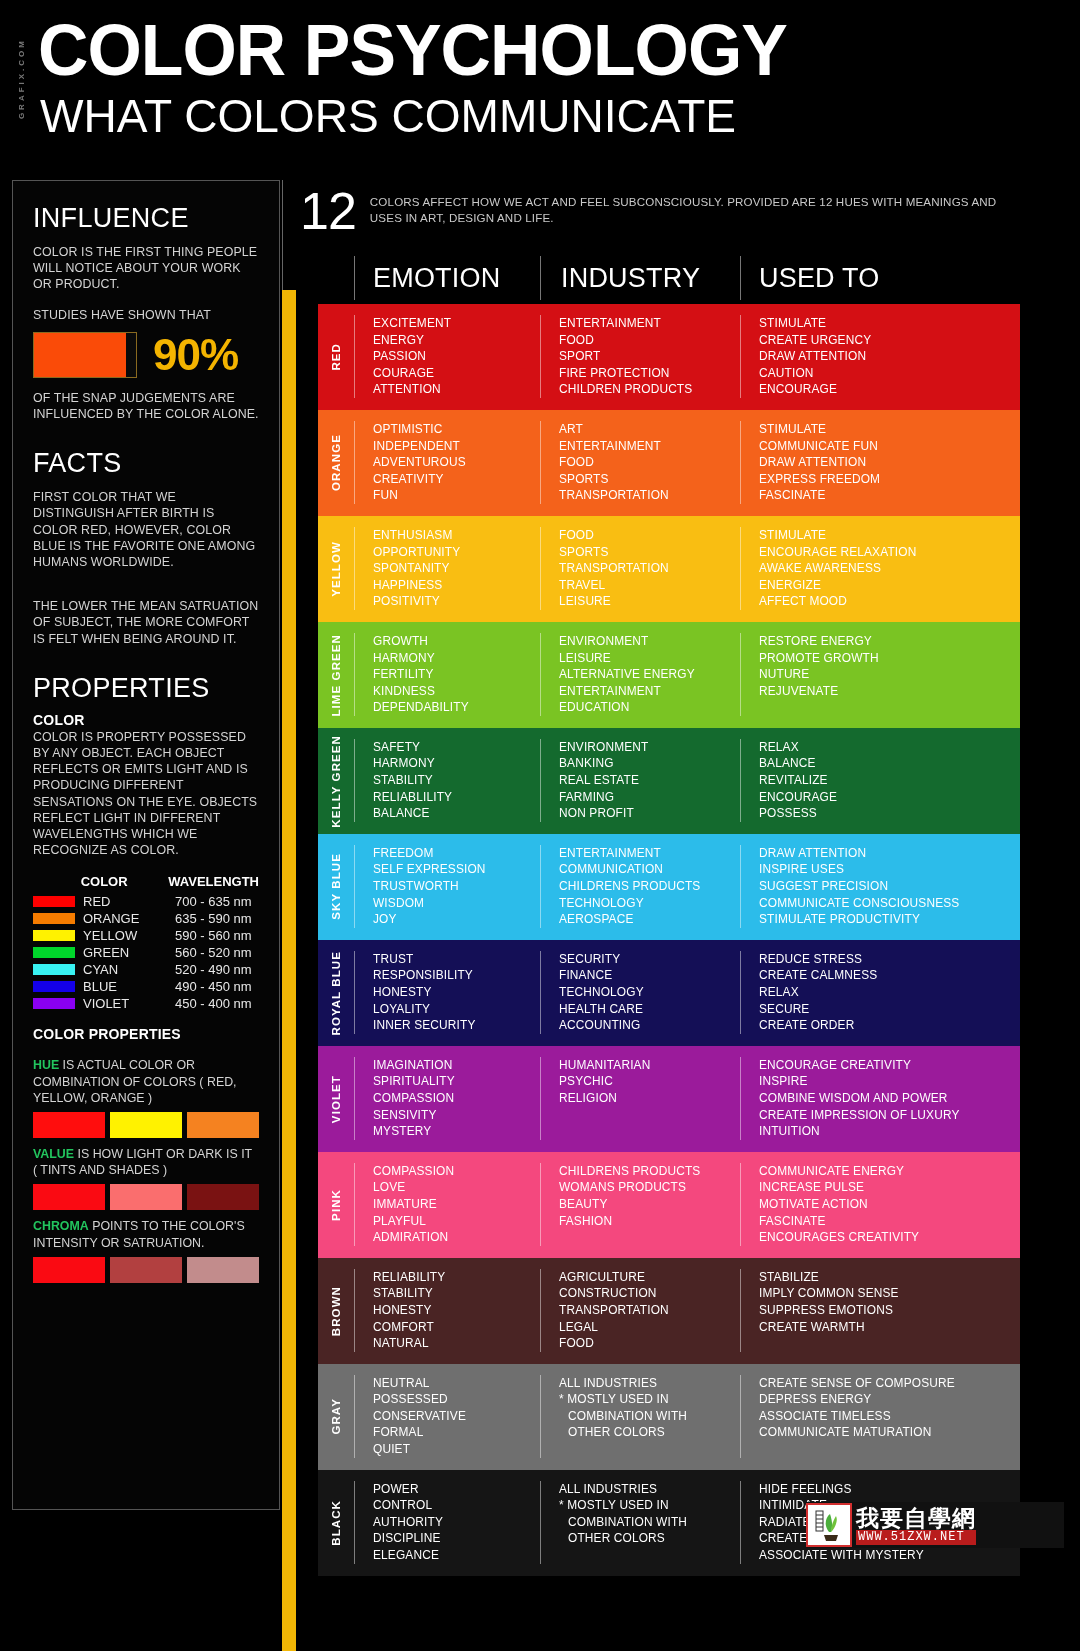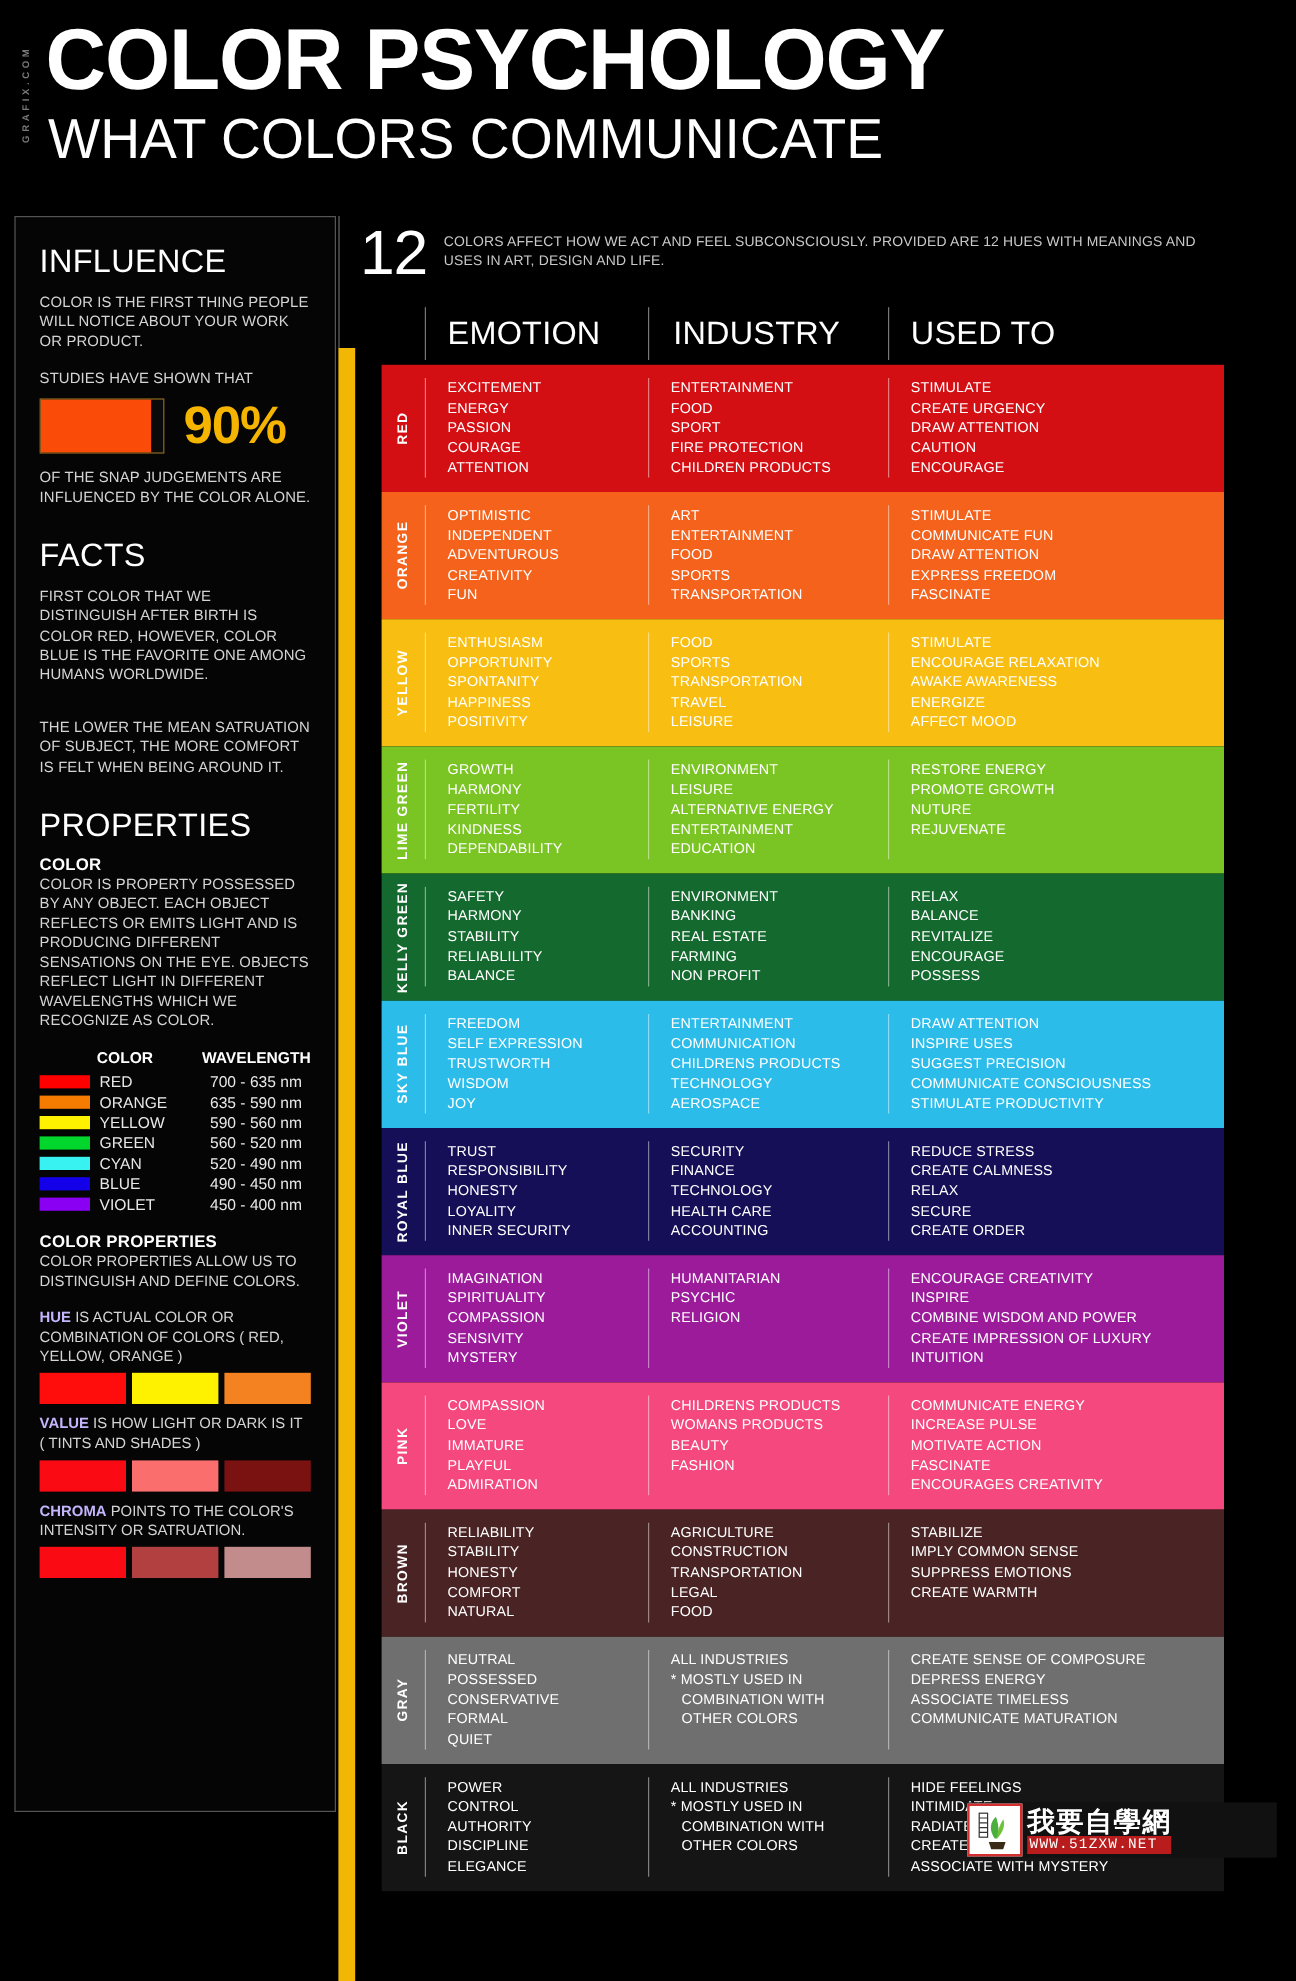"COLOR PROPERTIES ALLOW US TO" div.cp-p { html: <div>COLOR PROPERTIES ALLOW US TO DISTINGUISH AND DEFINE COLORS.</div> -> none }
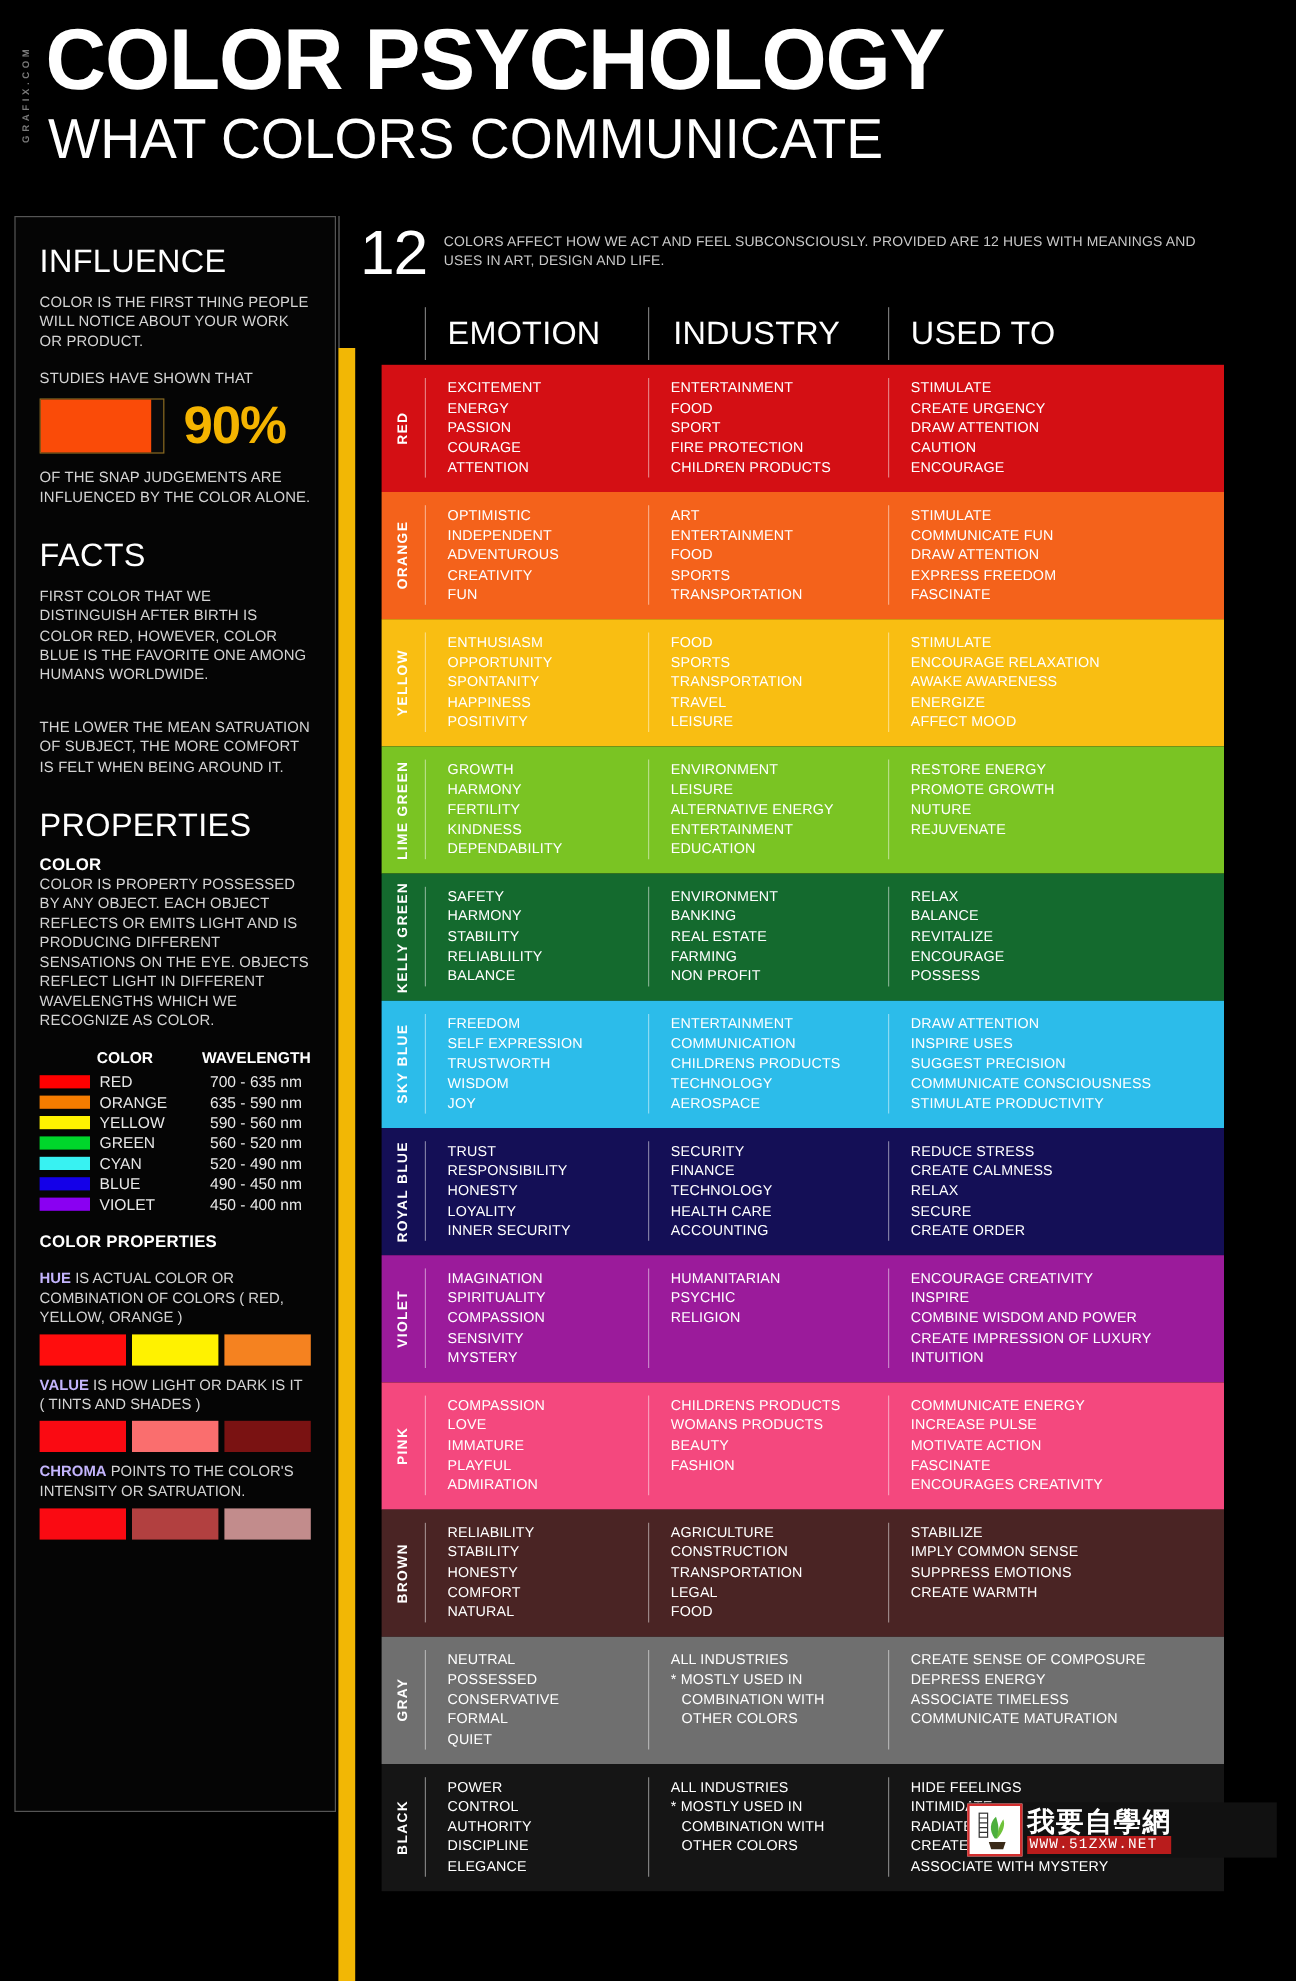"HUE" .cp-p b { color: #c4b5fd -> #22c55e }
